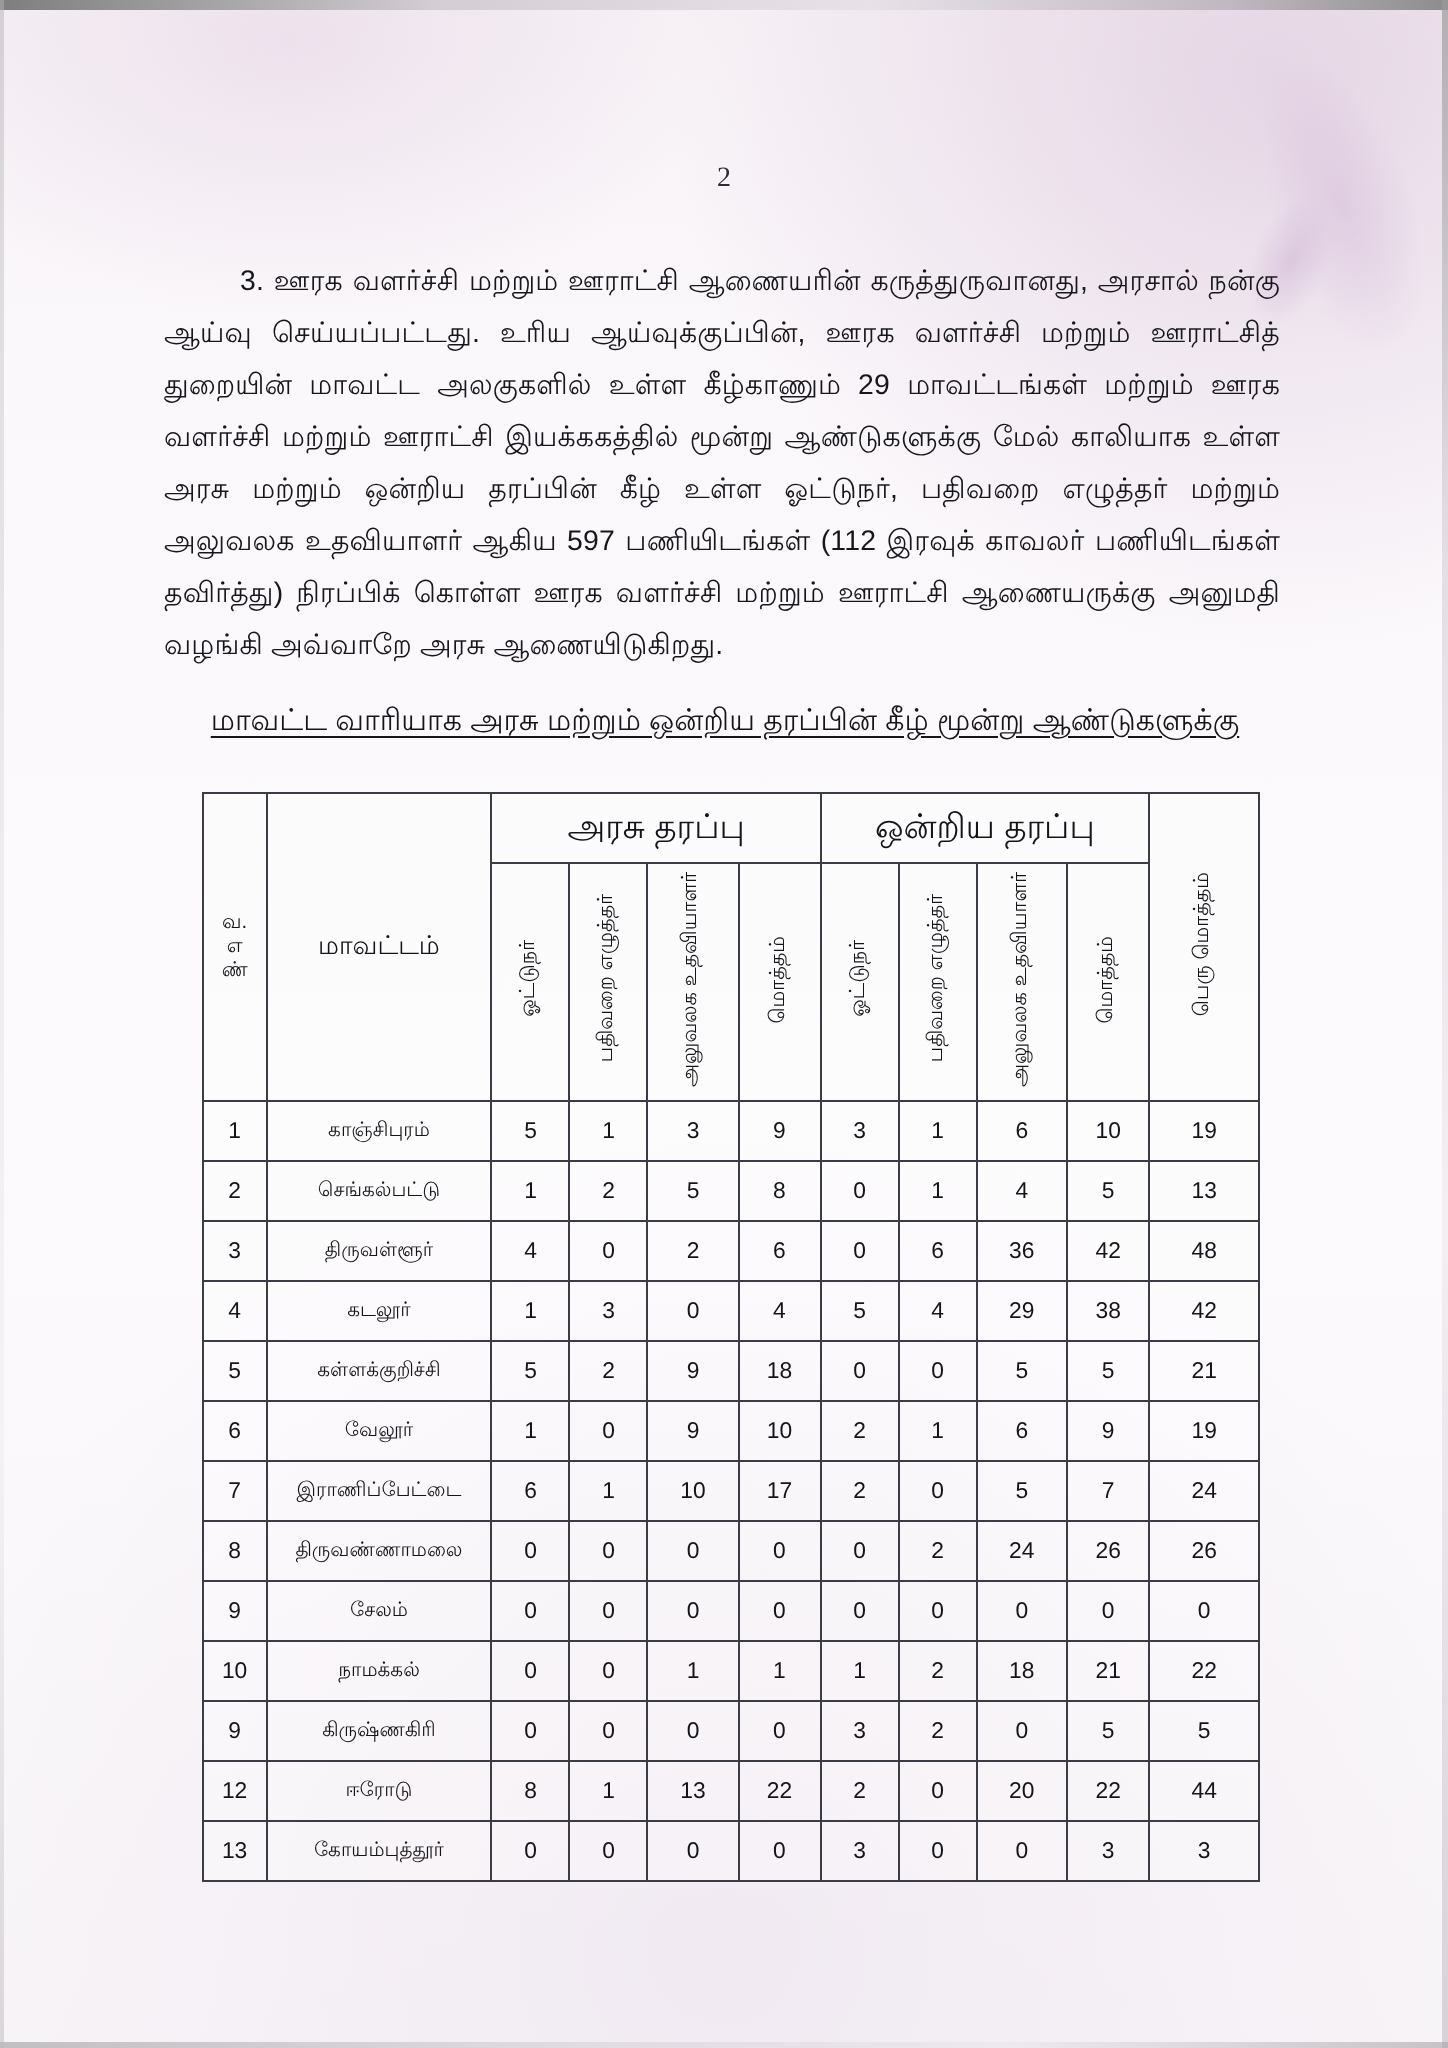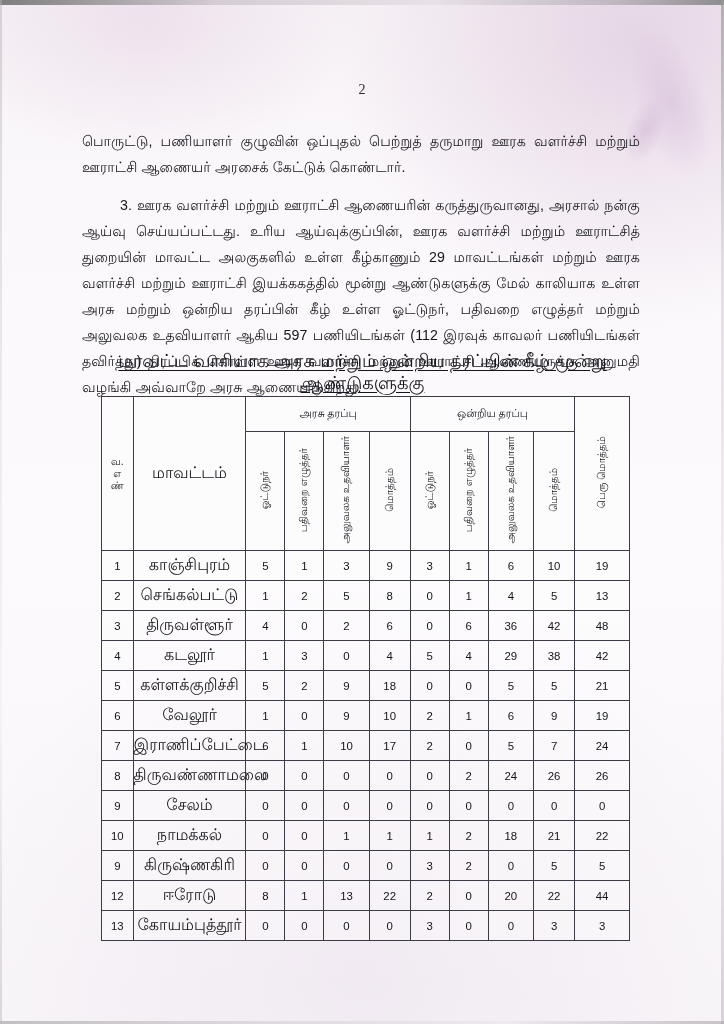"பொருட்டு, பணியாளர் குழுவின் ஒப்புதல்" p.para { html: <p>பொருட்டு, பணியாளர் குழுவின் ஒப்புதல் பெற்றுத் தருமாறு ஊரக வளர்ச்சி மற்றும் ஊராட்சி ஆணையர் அரசைக் கேட்டுக் கொண்டார்.</p> -> none }
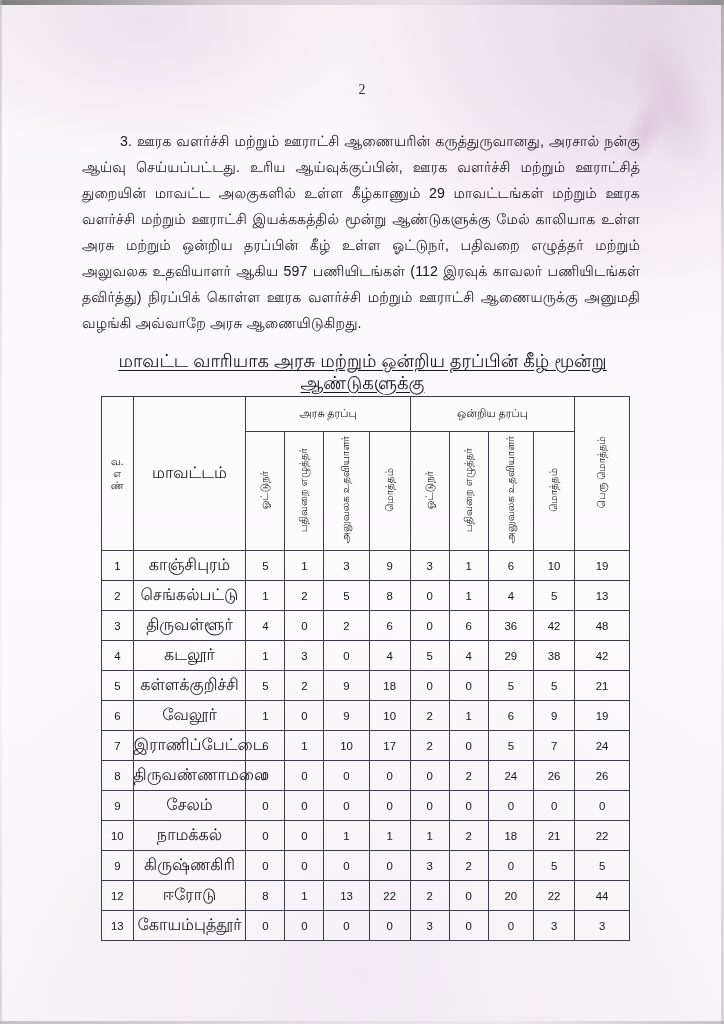"மாவட்ட வாரியாக அரசு மற்றும் ஒன்றிய" .table-title { font-size: 18px -> 15px }
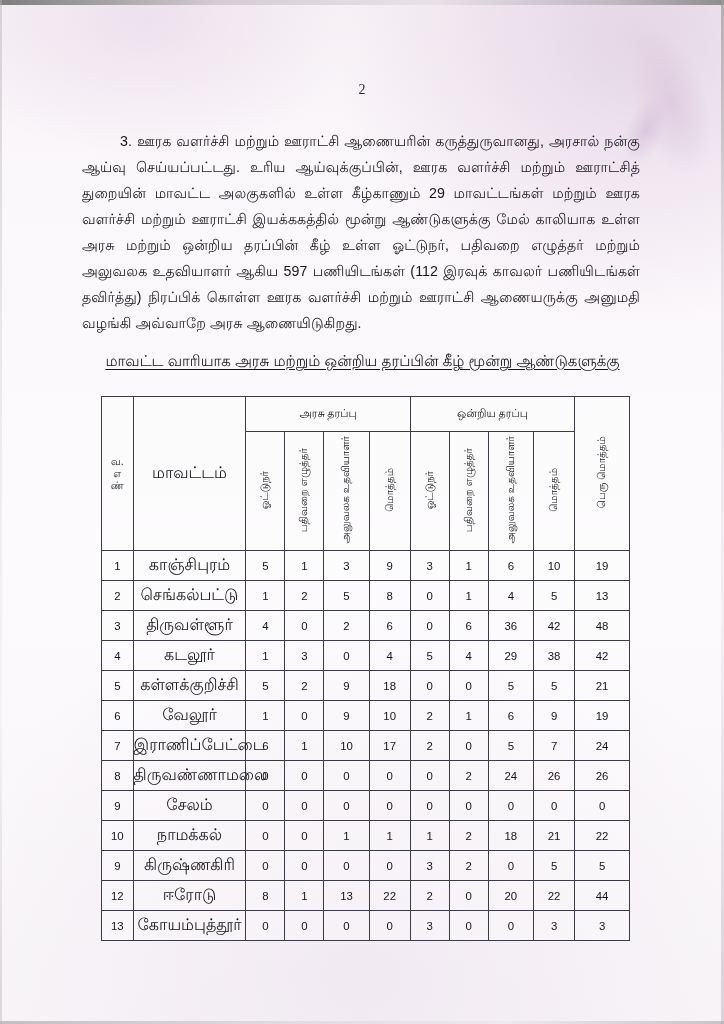"அரசு தரப்பு" th.grp { font-family: Liberation Serif, serif -> none; font-size: 11px -> 17px }
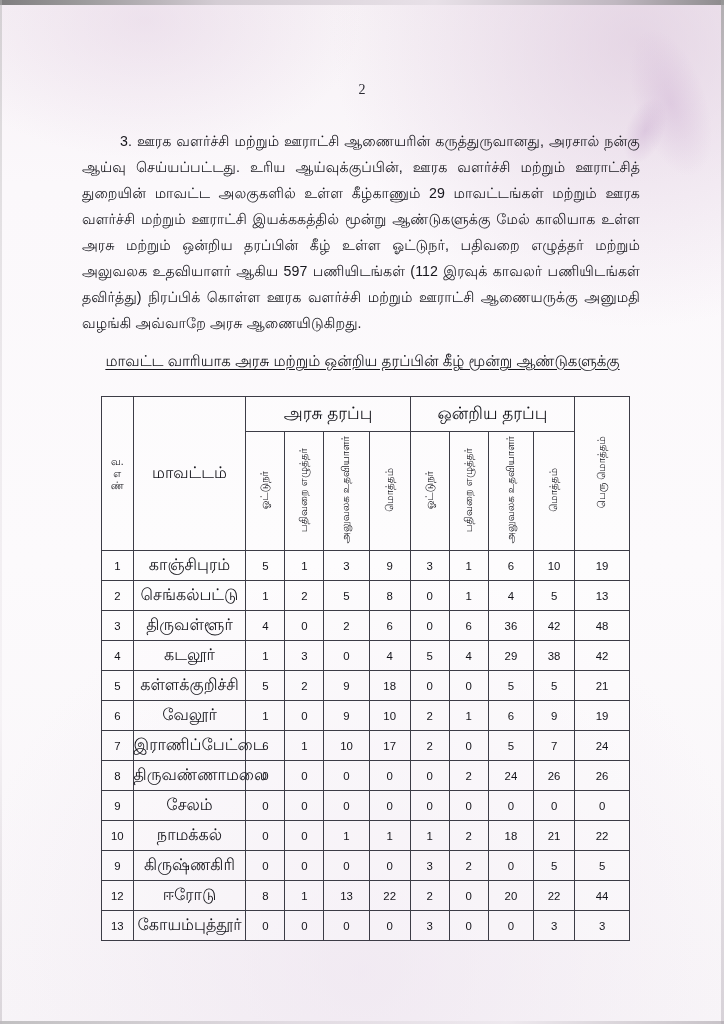"மாவட்டம்" th.dist { font-size: 16px -> 13px }
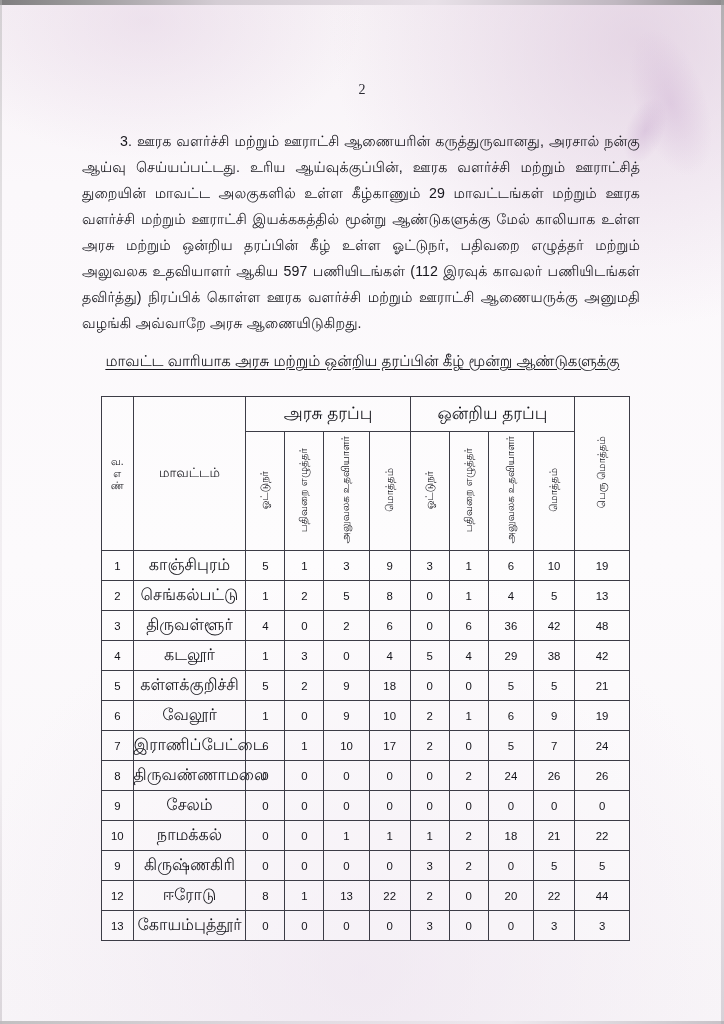"காஞ்சிபுரம்" td.dist { font-size: 16px -> 10px }
